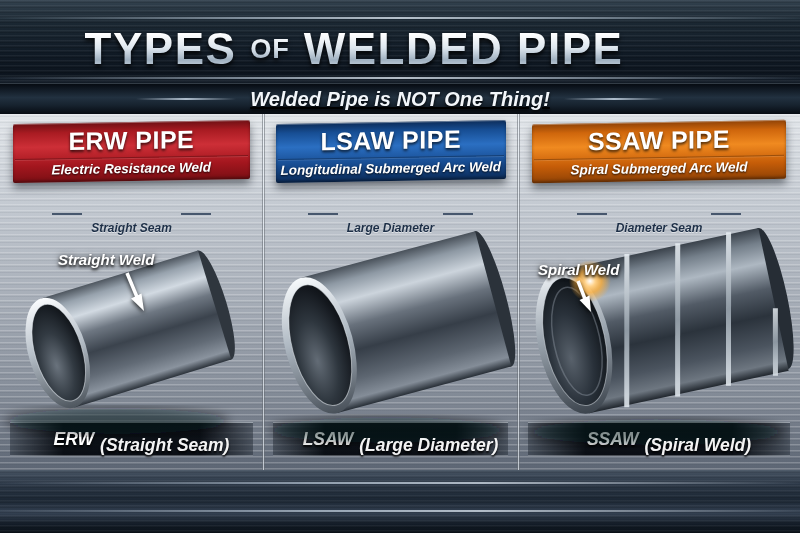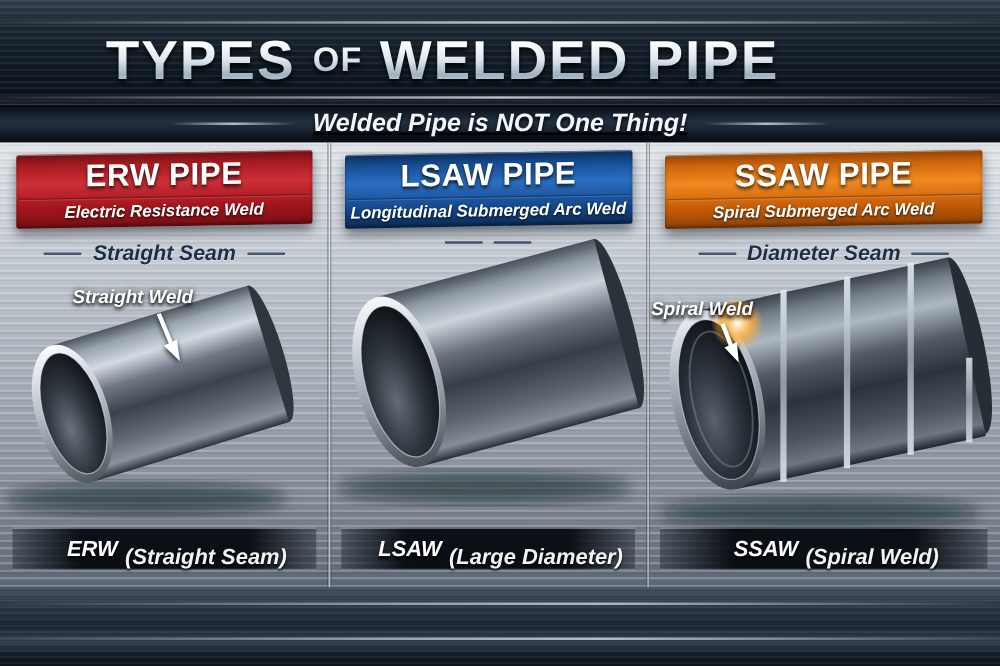"Straight Seam" .seam-label { font-size: 17px -> 12px; margin-top: none -> 28px }
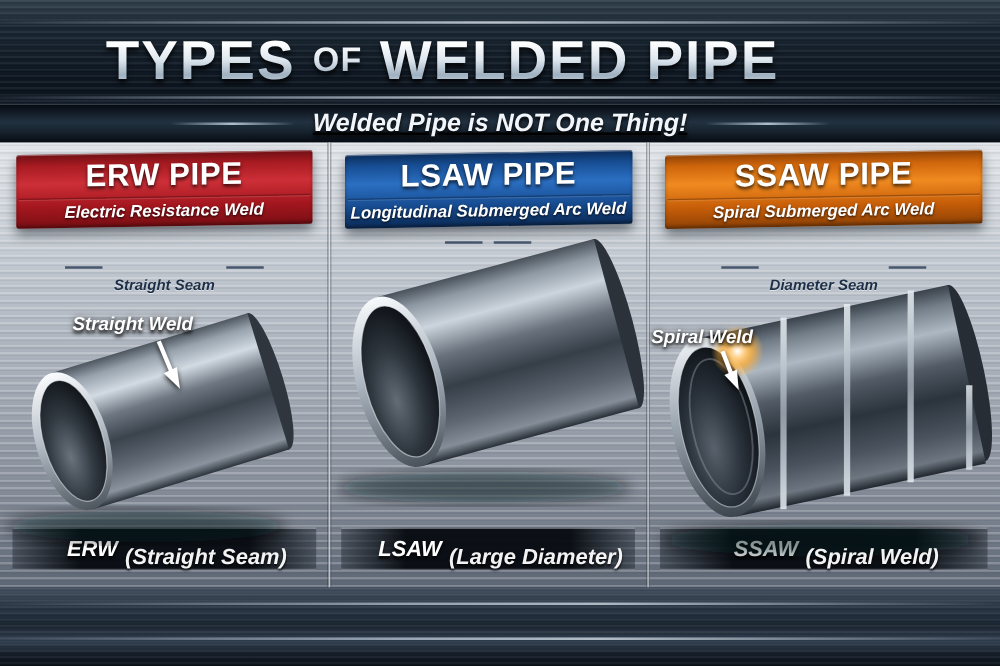"Large Diameter" span.seam-label { html: none -> <span>Large Diameter</span> }
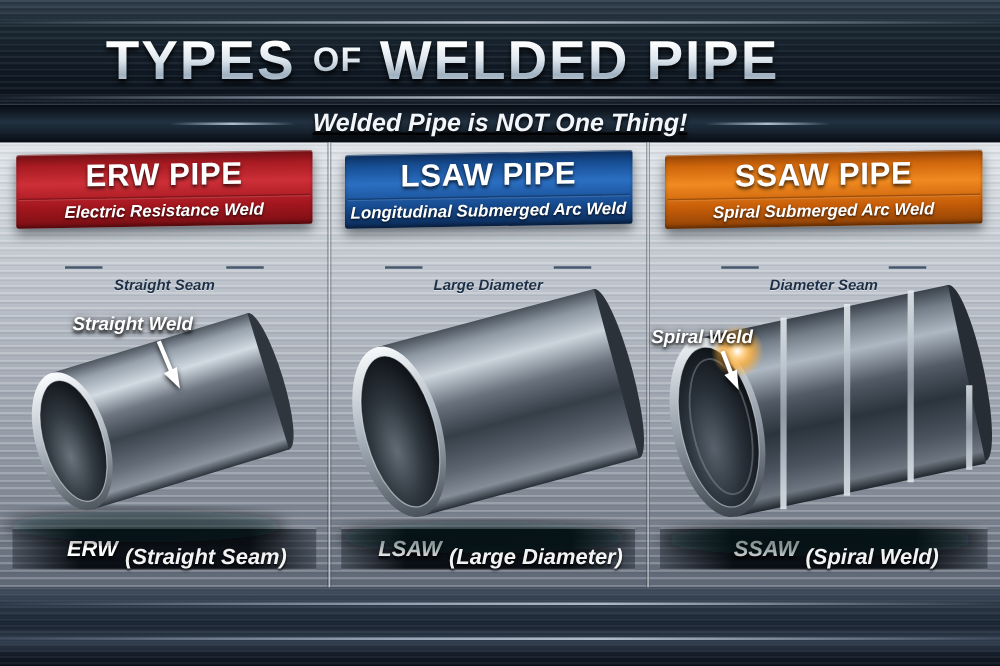"Spiral Weld" div.annotation { left: 3px -> 20px }
